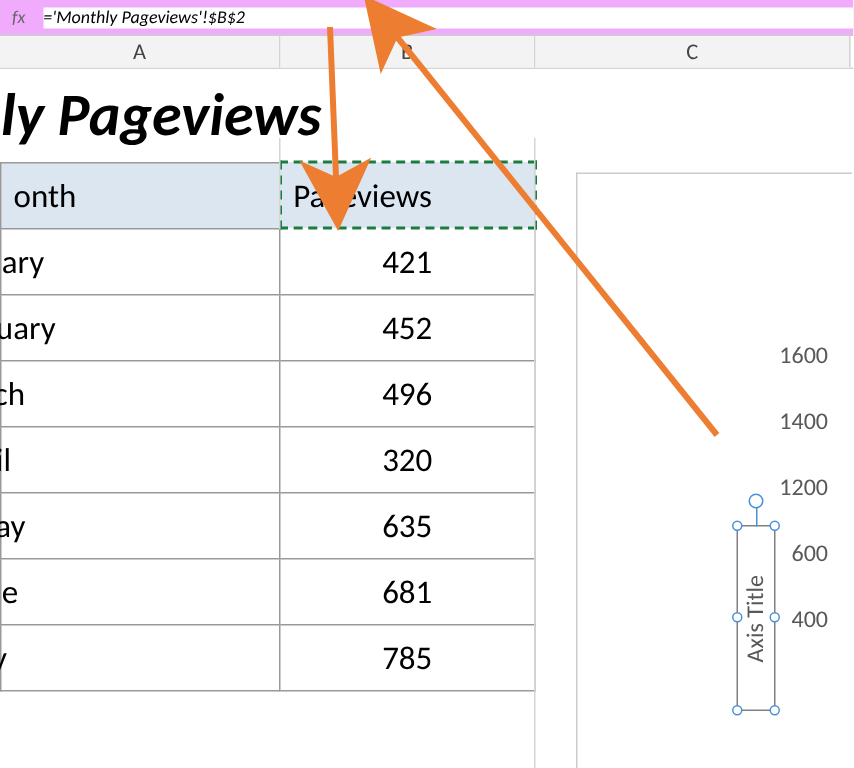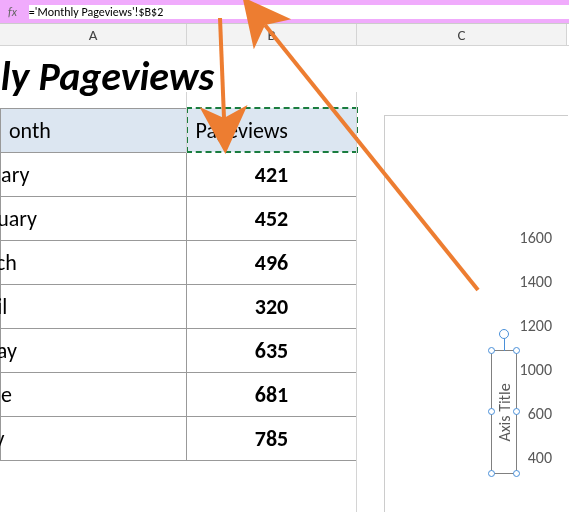"='Monthly Pageviews'!$B$2" .formula-input { font-style: none -> italic }
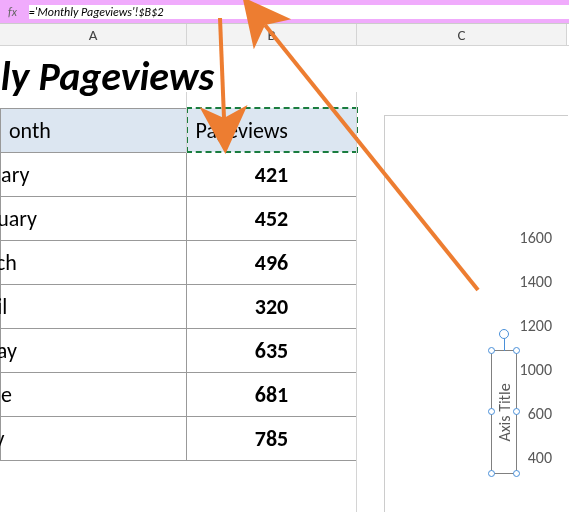"421" .data-table td.col-pv { font-weight: bold -> none }
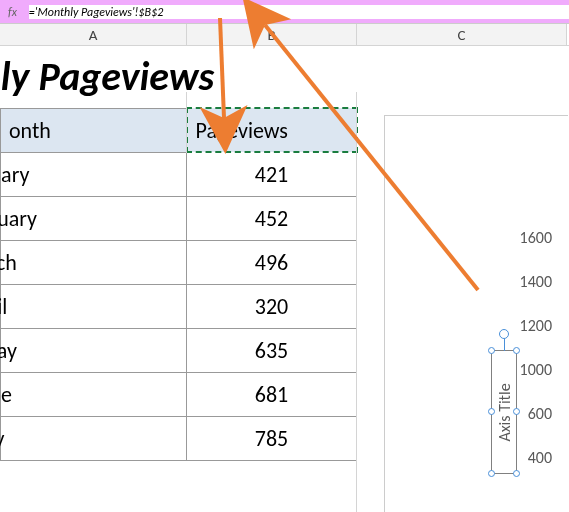"1000" div.axis-tick { html: <div>1000</div> -> none }
